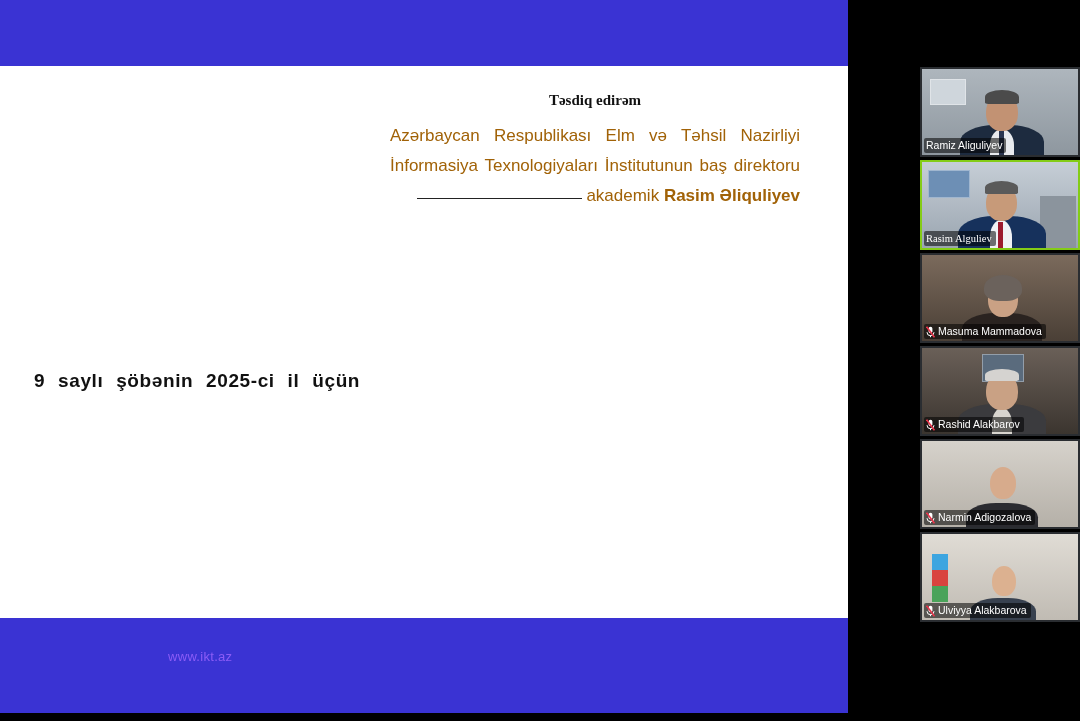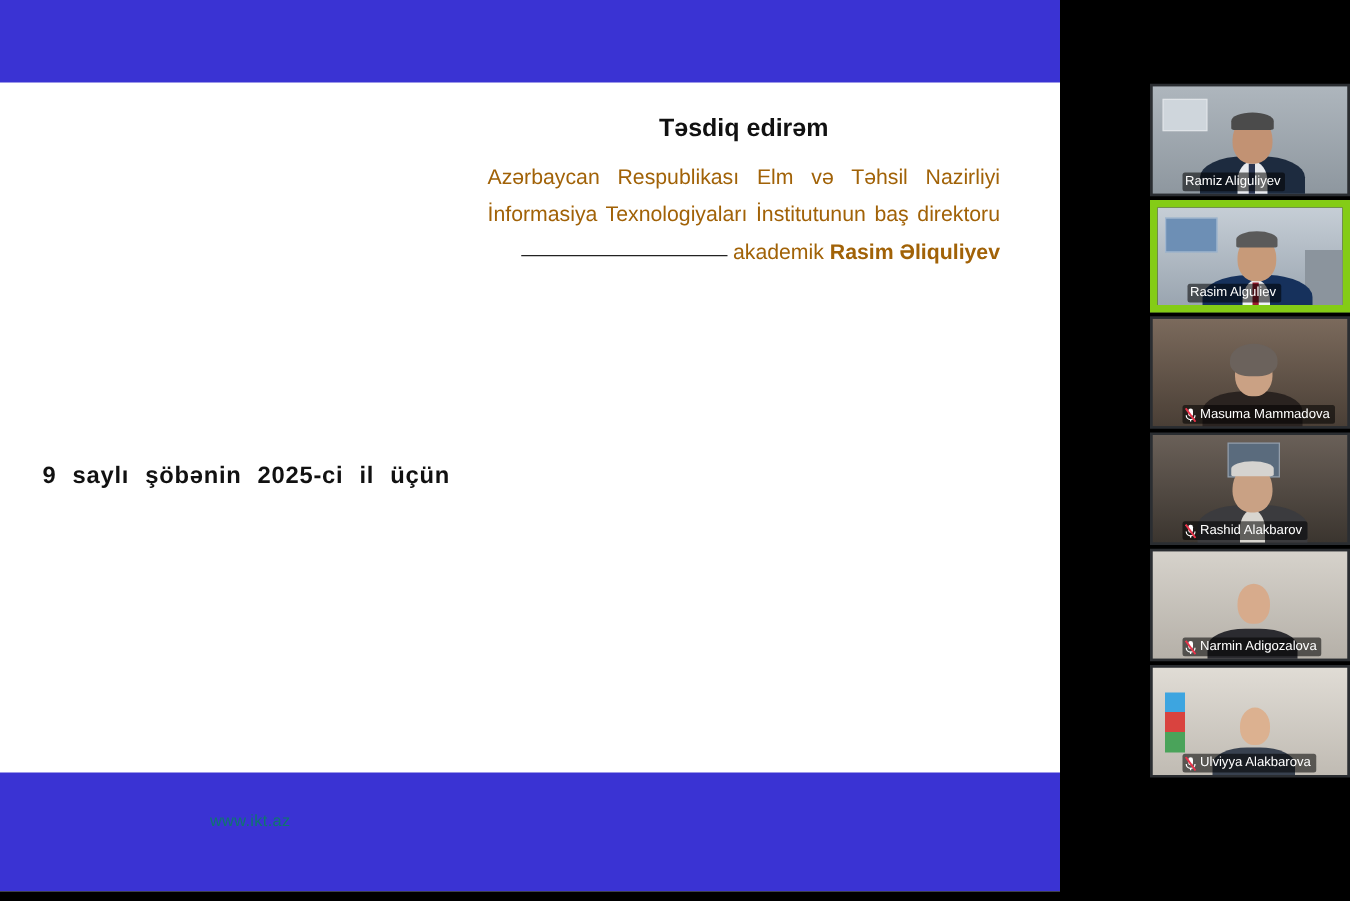"Təsdiq edirəm" .approval-title { font-family: none -> Liberation Serif, serif; font-size: 20px -> 15px }
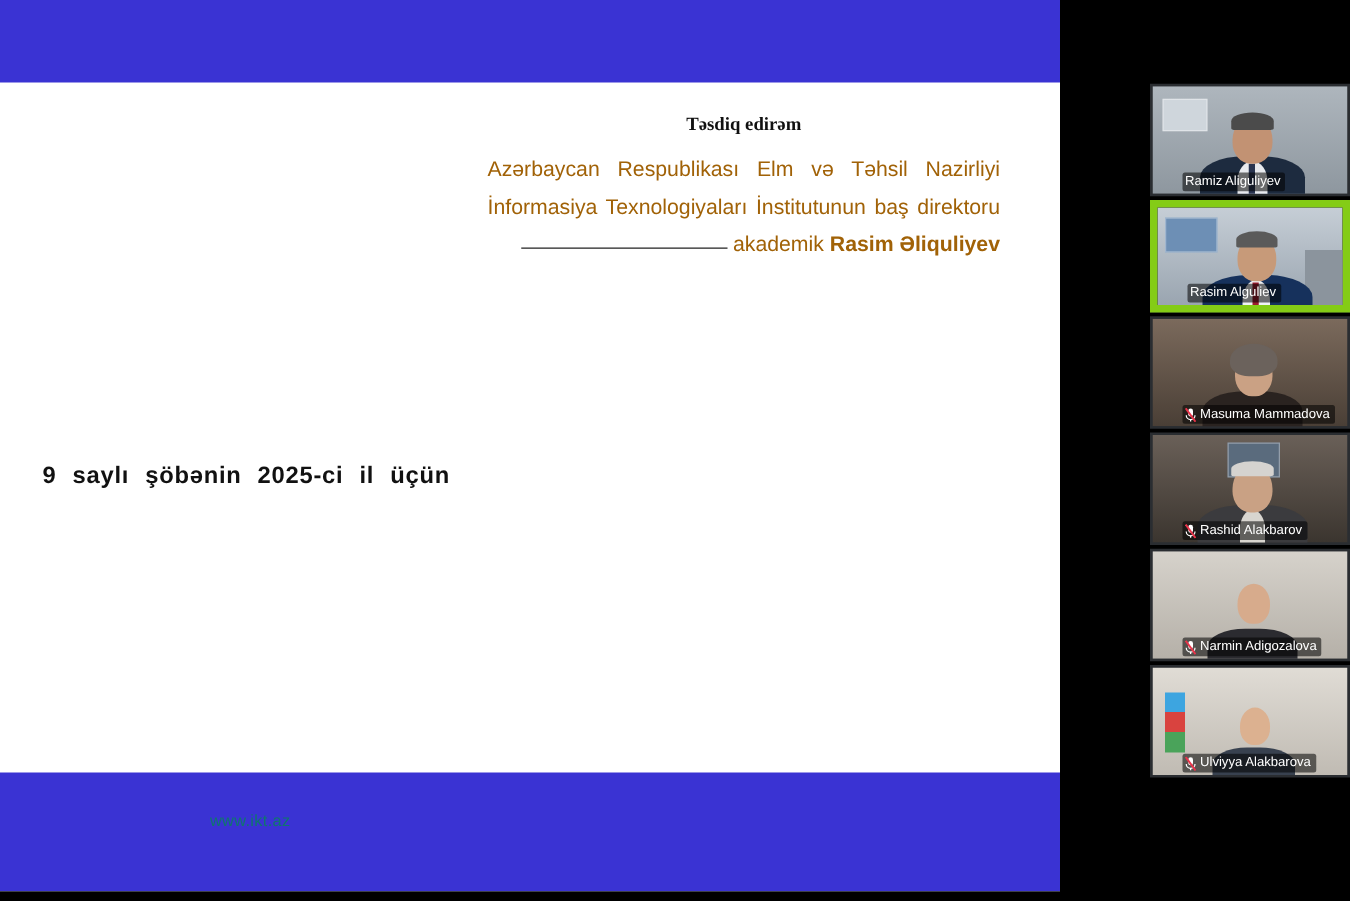"Ramiz Aliguliyev" .name-tag { margin-left: 22px -> none }
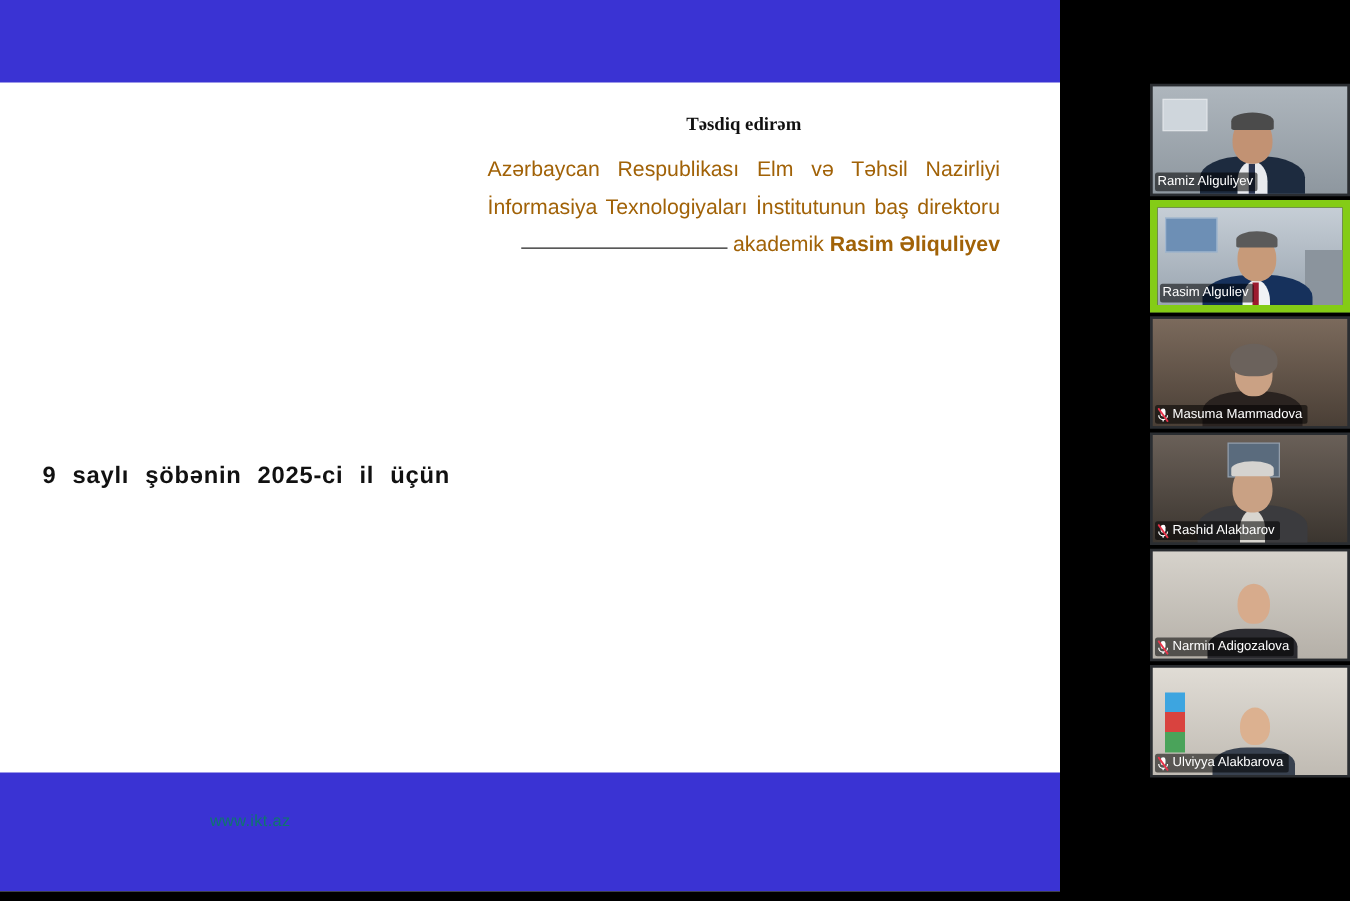"Rasim Alguliev" .tile.speaking { border: 6px solid #84cc16 -> 2px solid #84cc16; font-family: none -> Liberation Serif, serif }
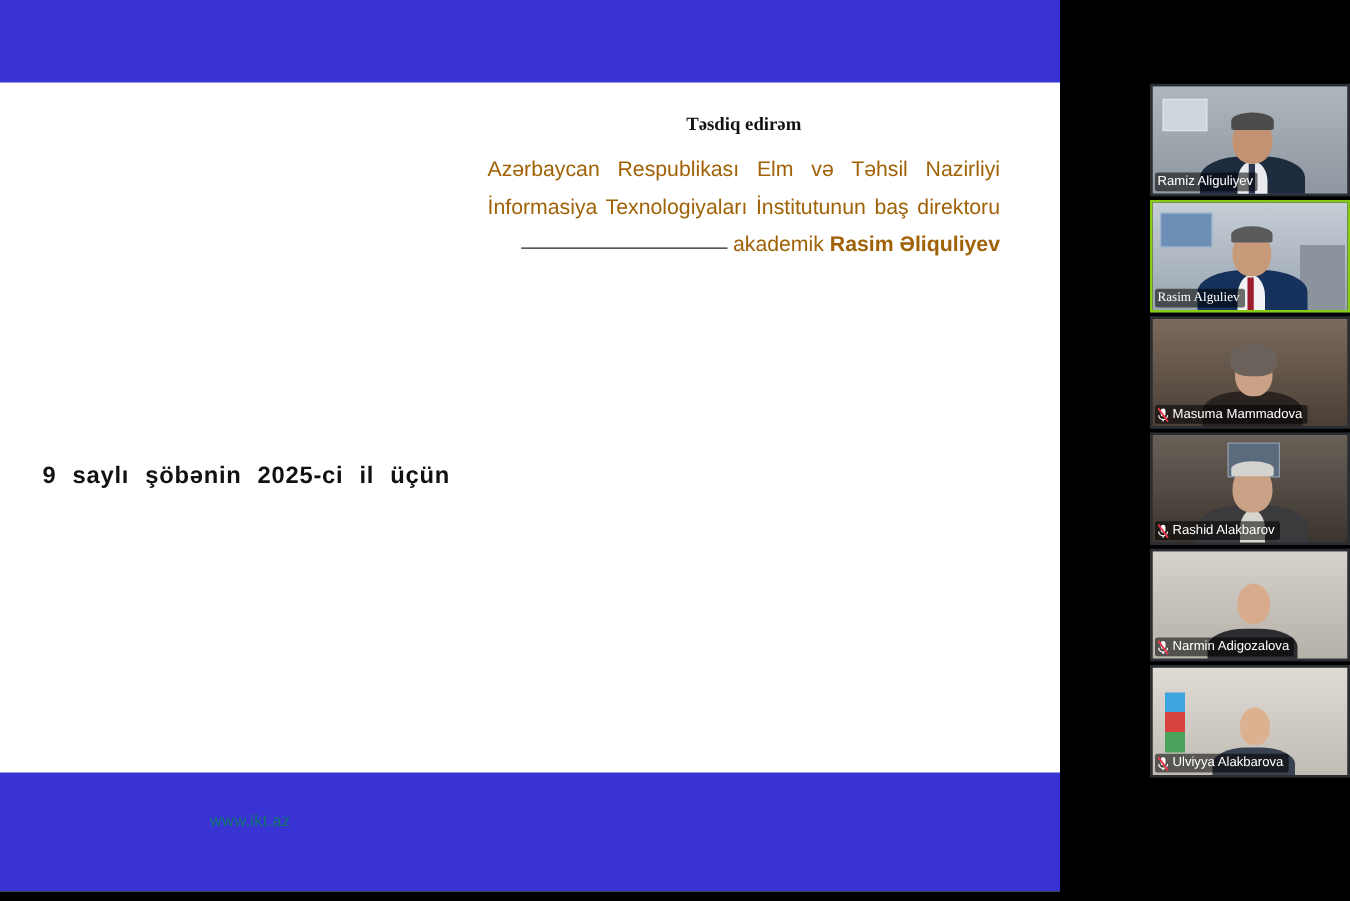"www.ikt.az" .slide-url { color: #0f766e -> #8b5cf6 }
